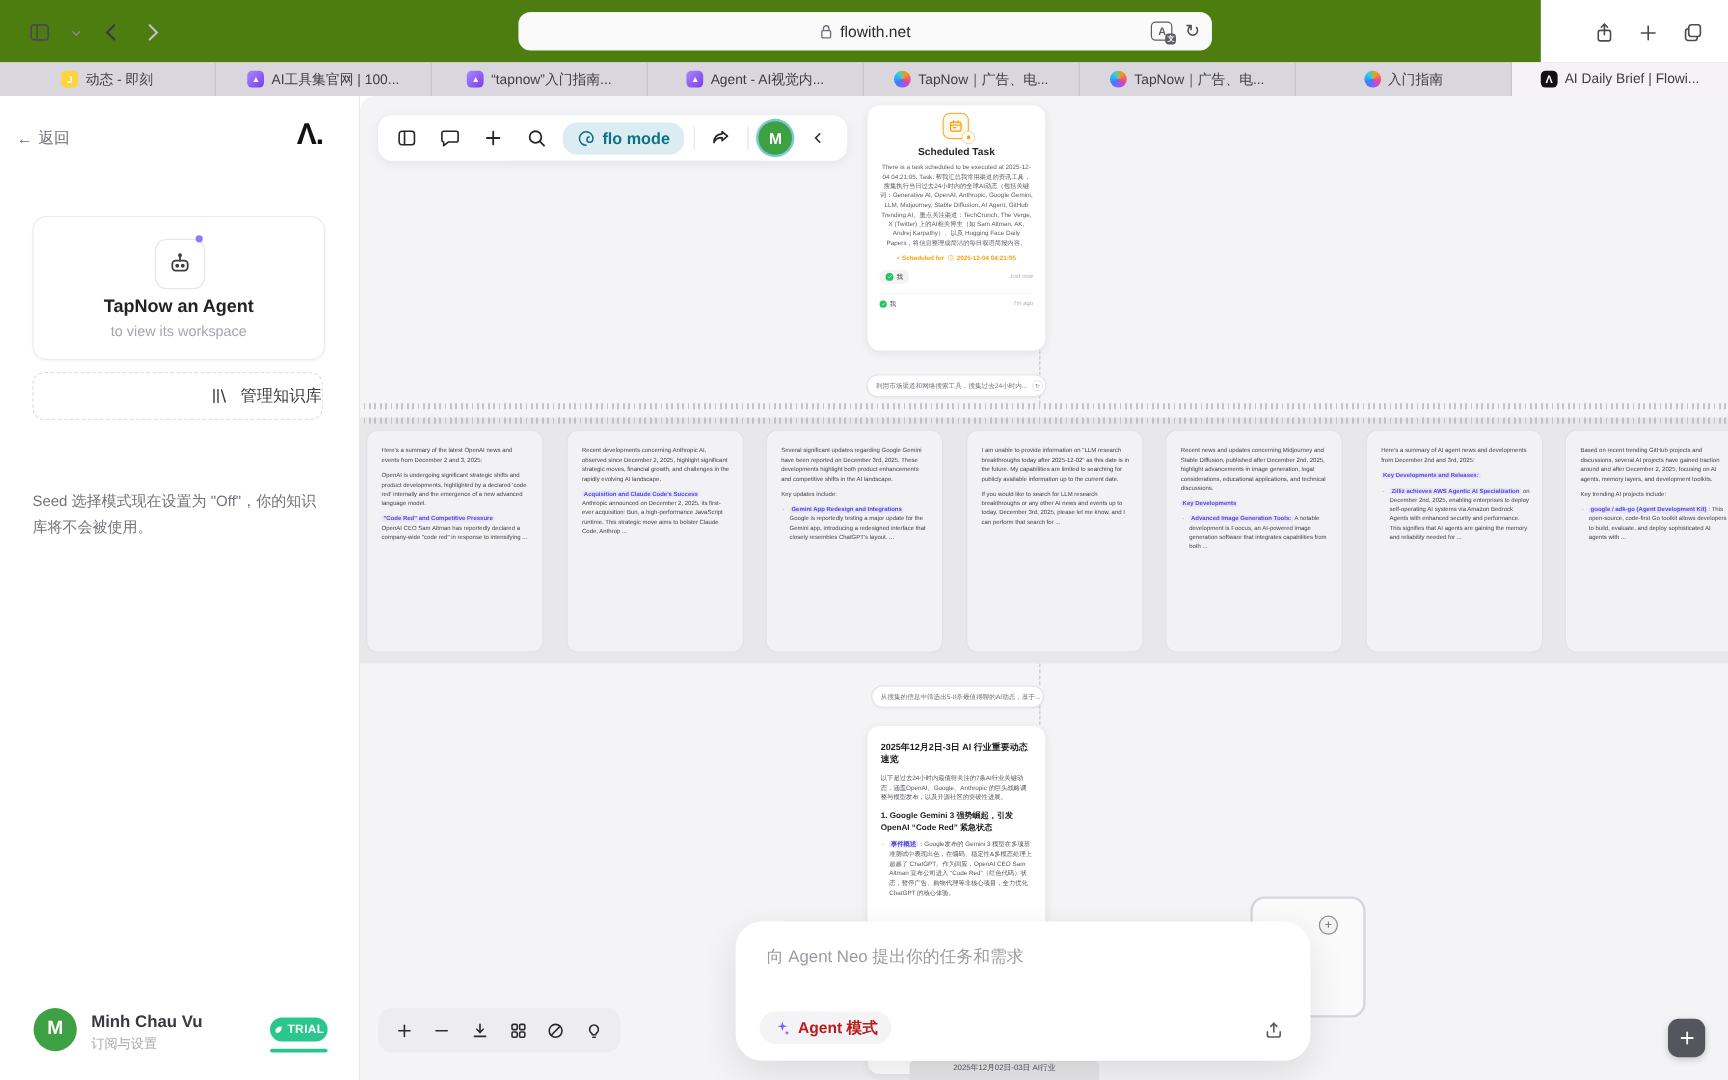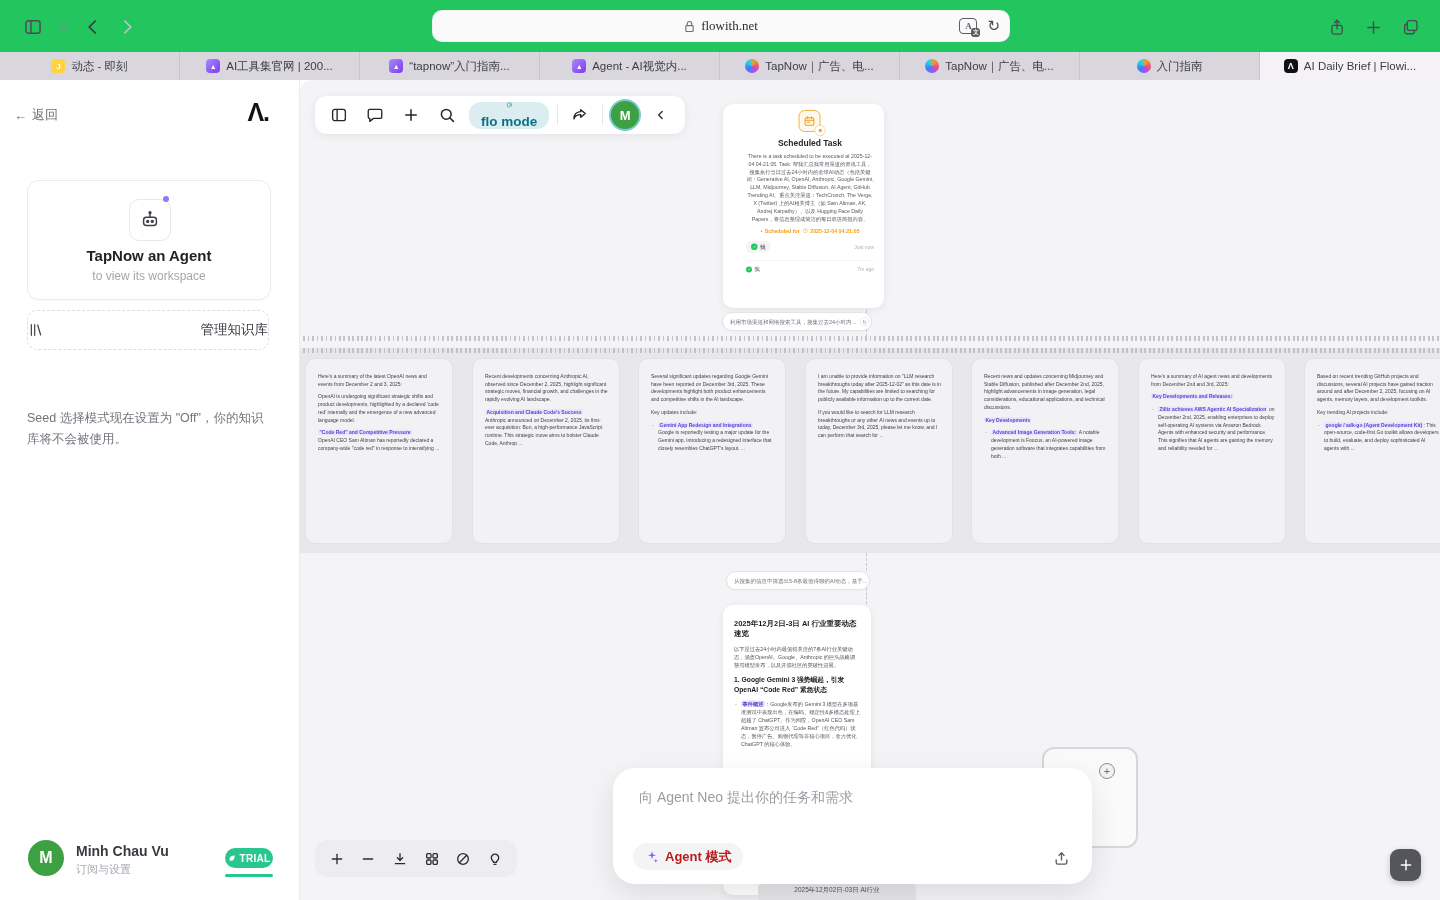"flowith.net" .chrome { background: #22c55e -> #4d7c0f; font-family: Liberation Serif, serif -> none; width: 1440px -> 1284px }
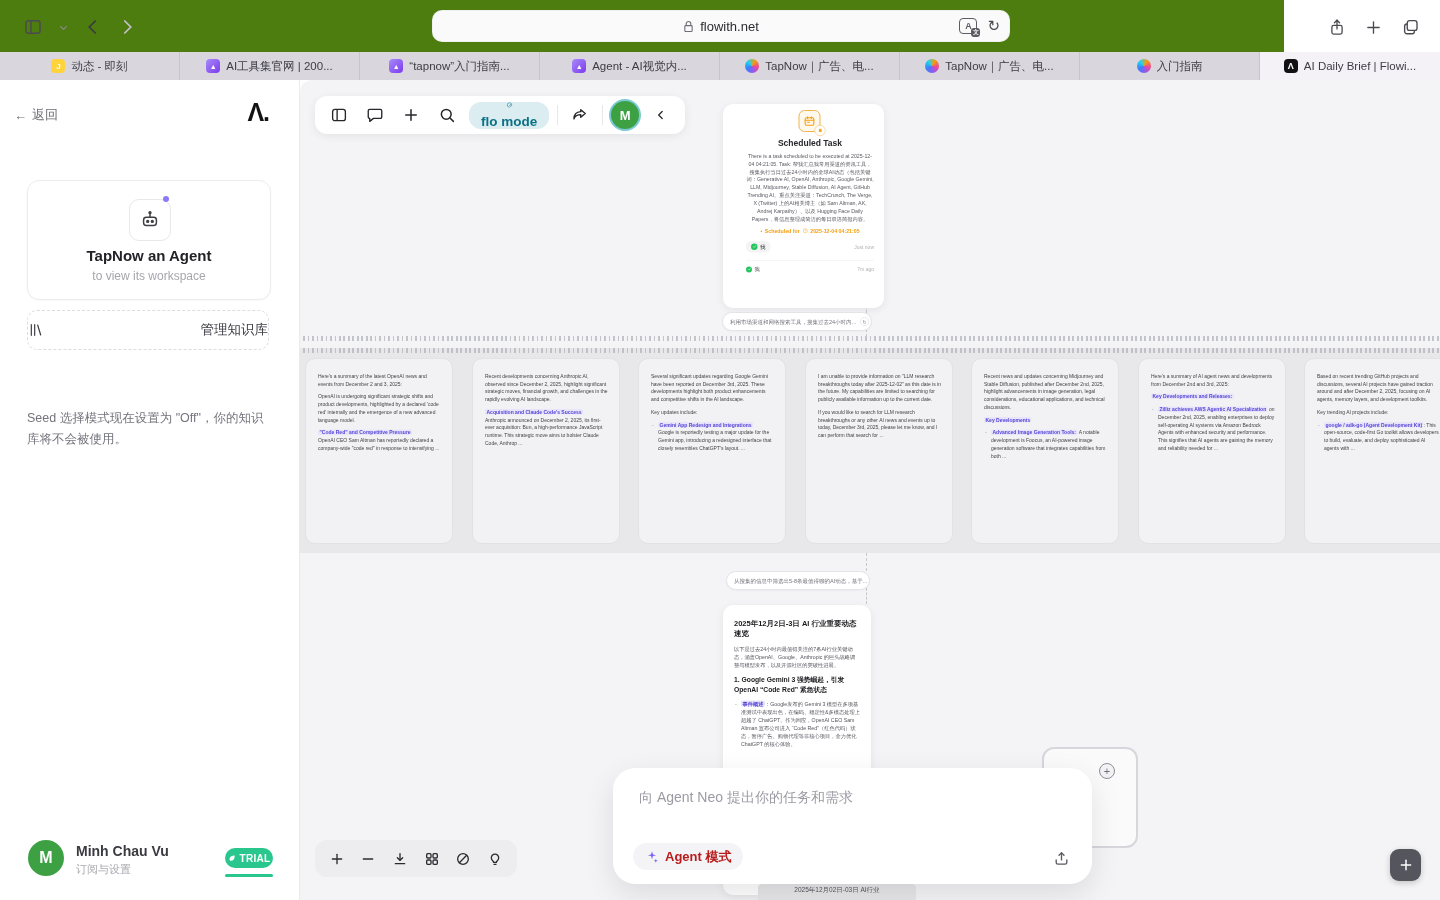"AI工具集官网 | 200..." span.tlabel { text: 200 -> 100 }
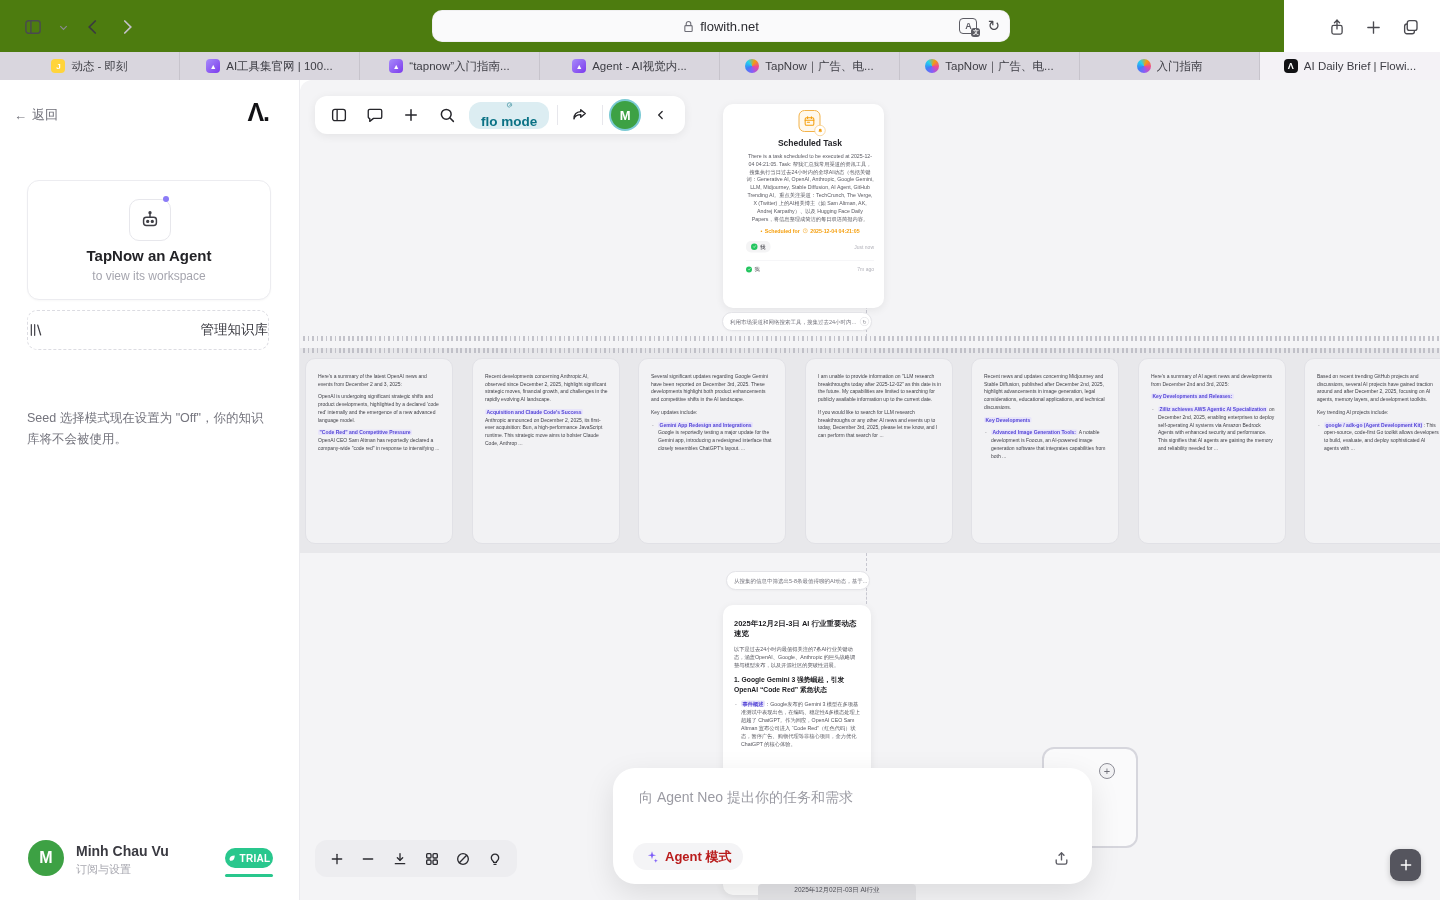"flo mode" .flo-pill { flex-direction: column -> none }
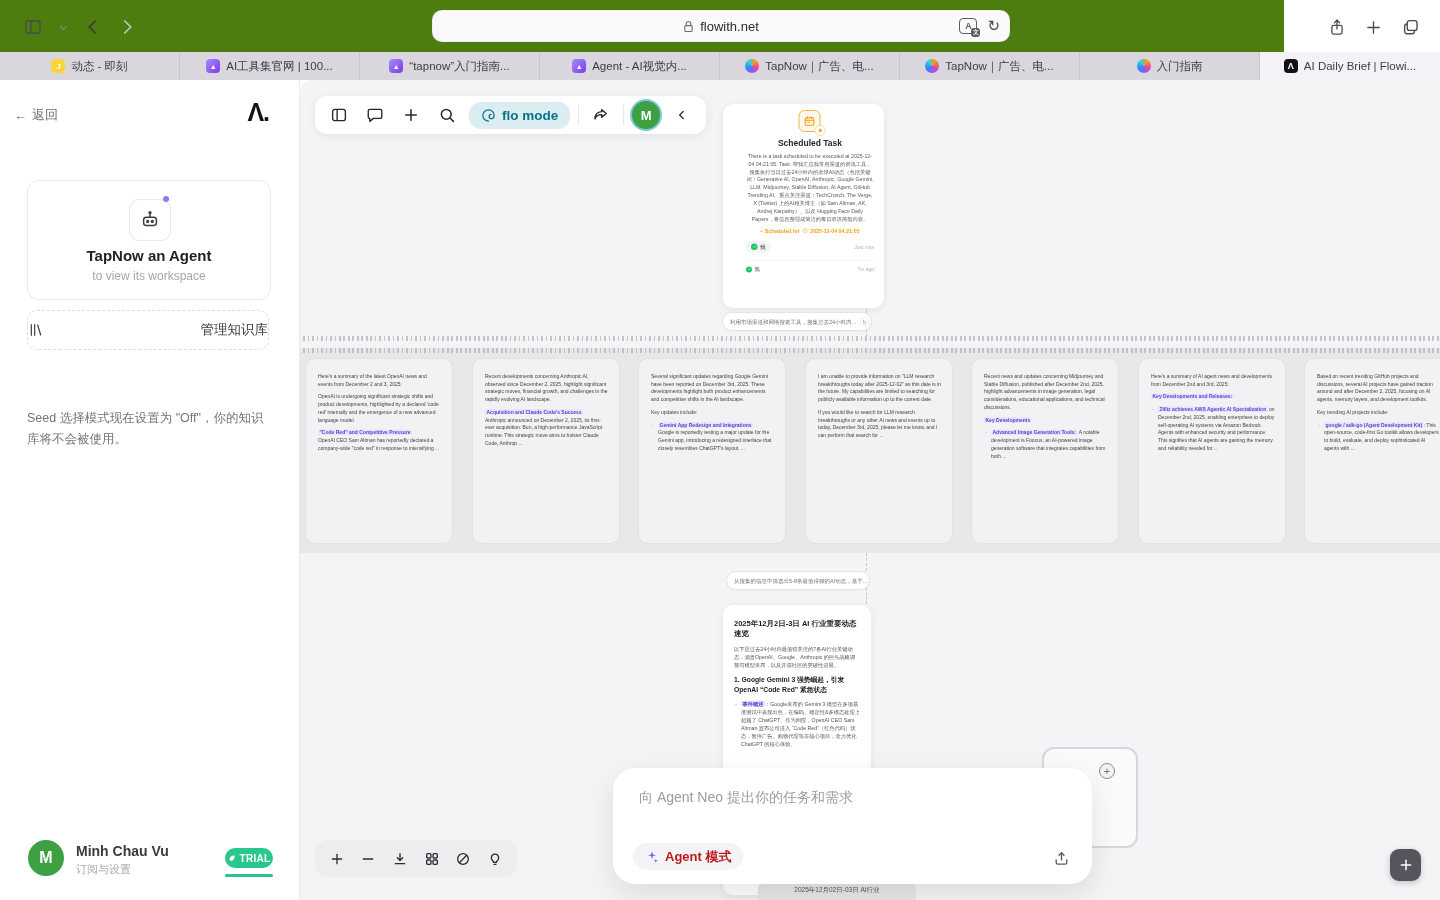"Scheduled Task" .sched { padding-left: 13px -> none; top: 24px -> 8px }
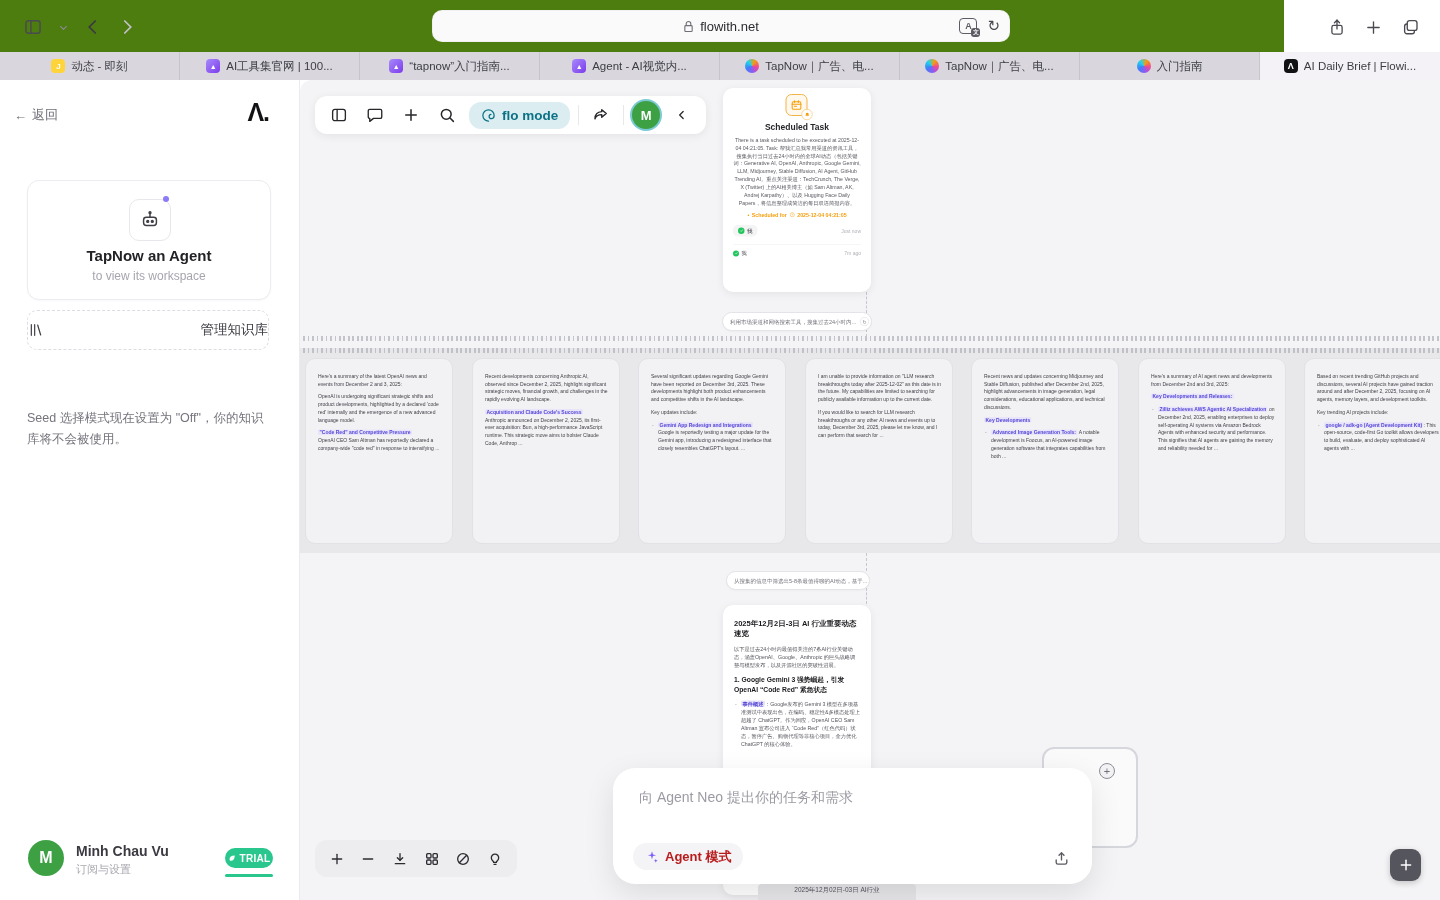"管理知识库" .manage-kb { justify-content: space-between -> flex-end }
